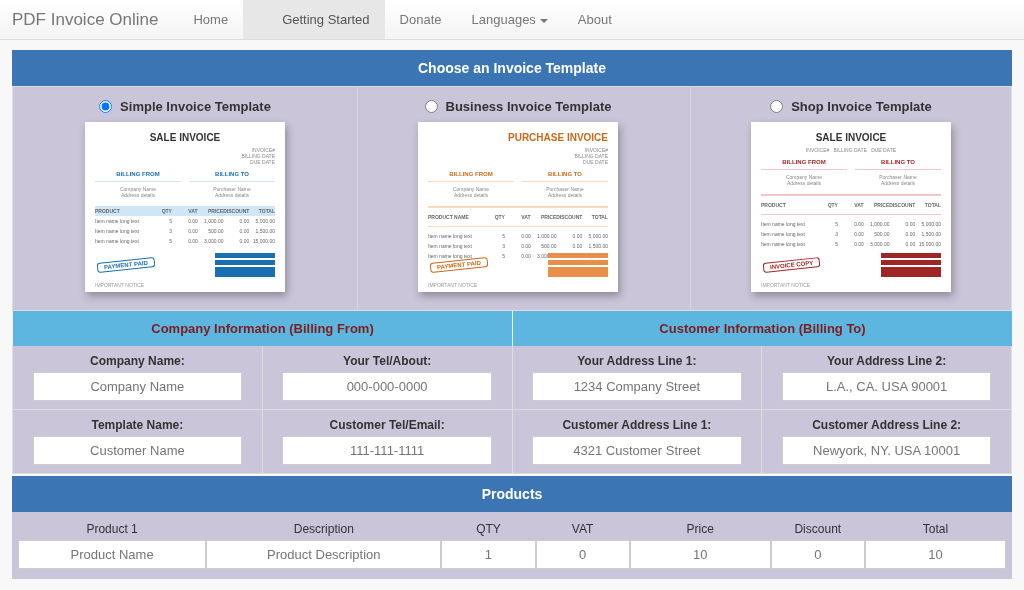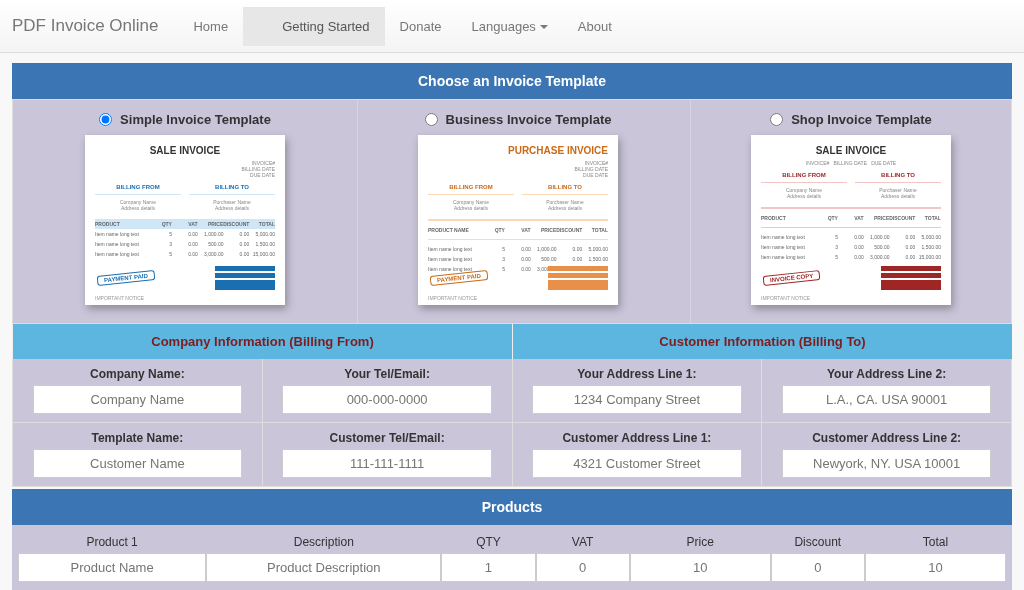"PDF Invoice Online" .navbar { height: 53px -> 40px }
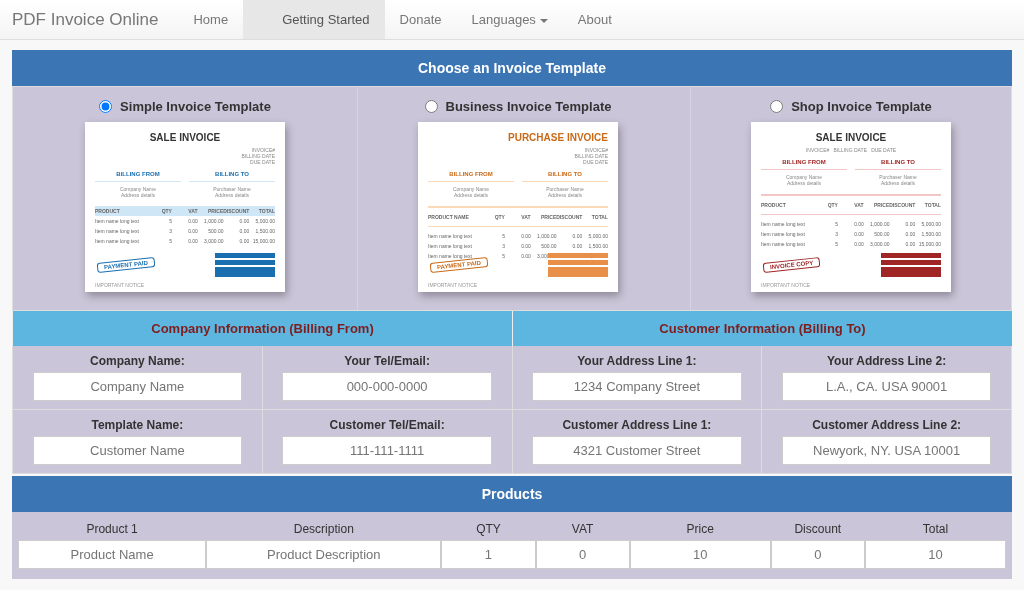"Your Tel/Email:" label { text: Tel/Email -> Tel/About }
